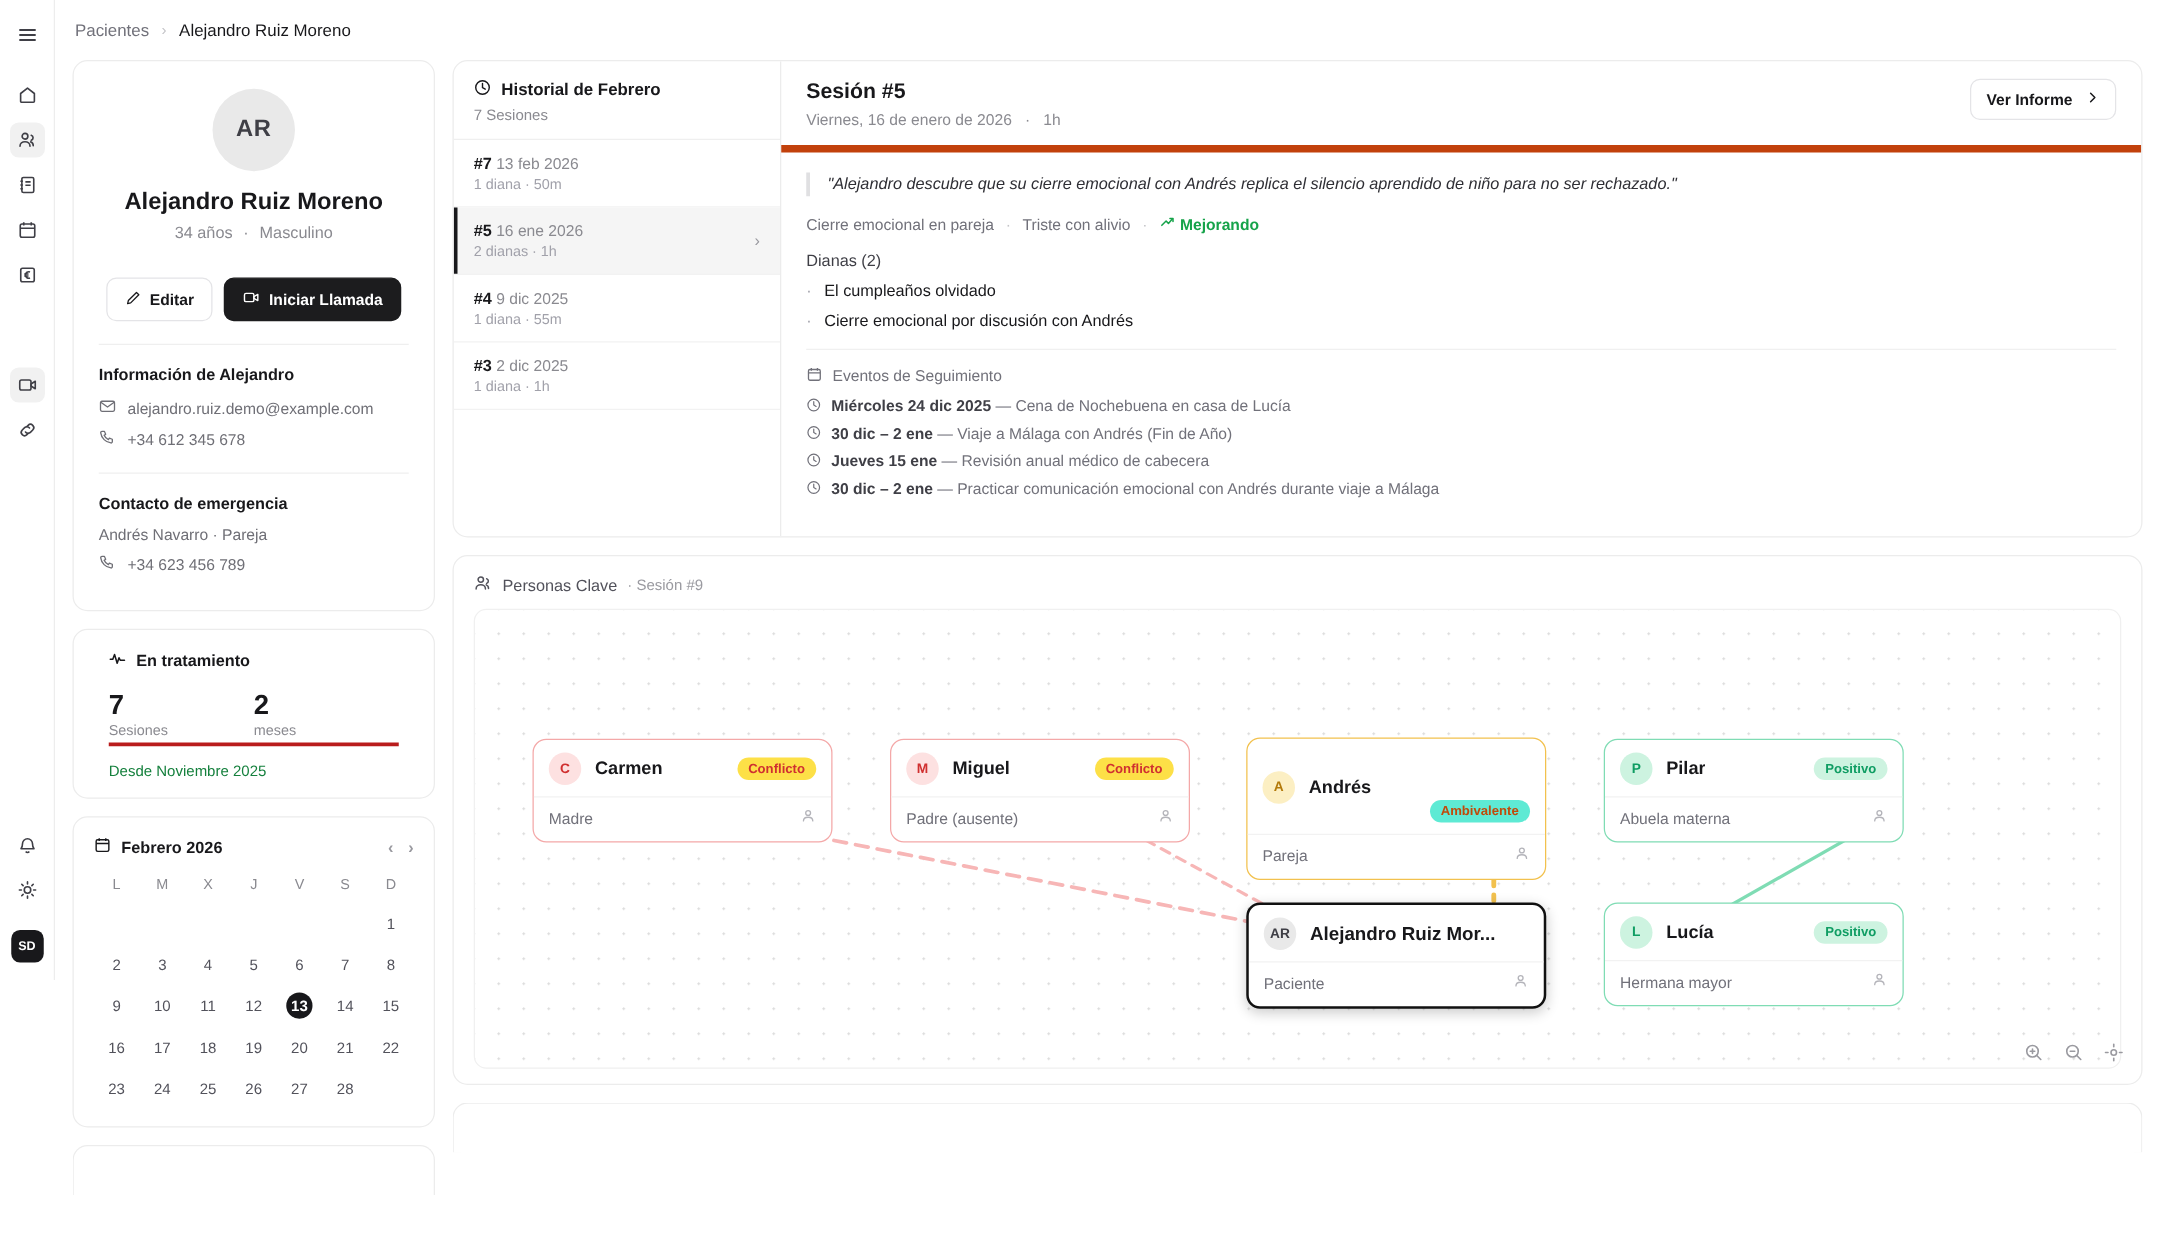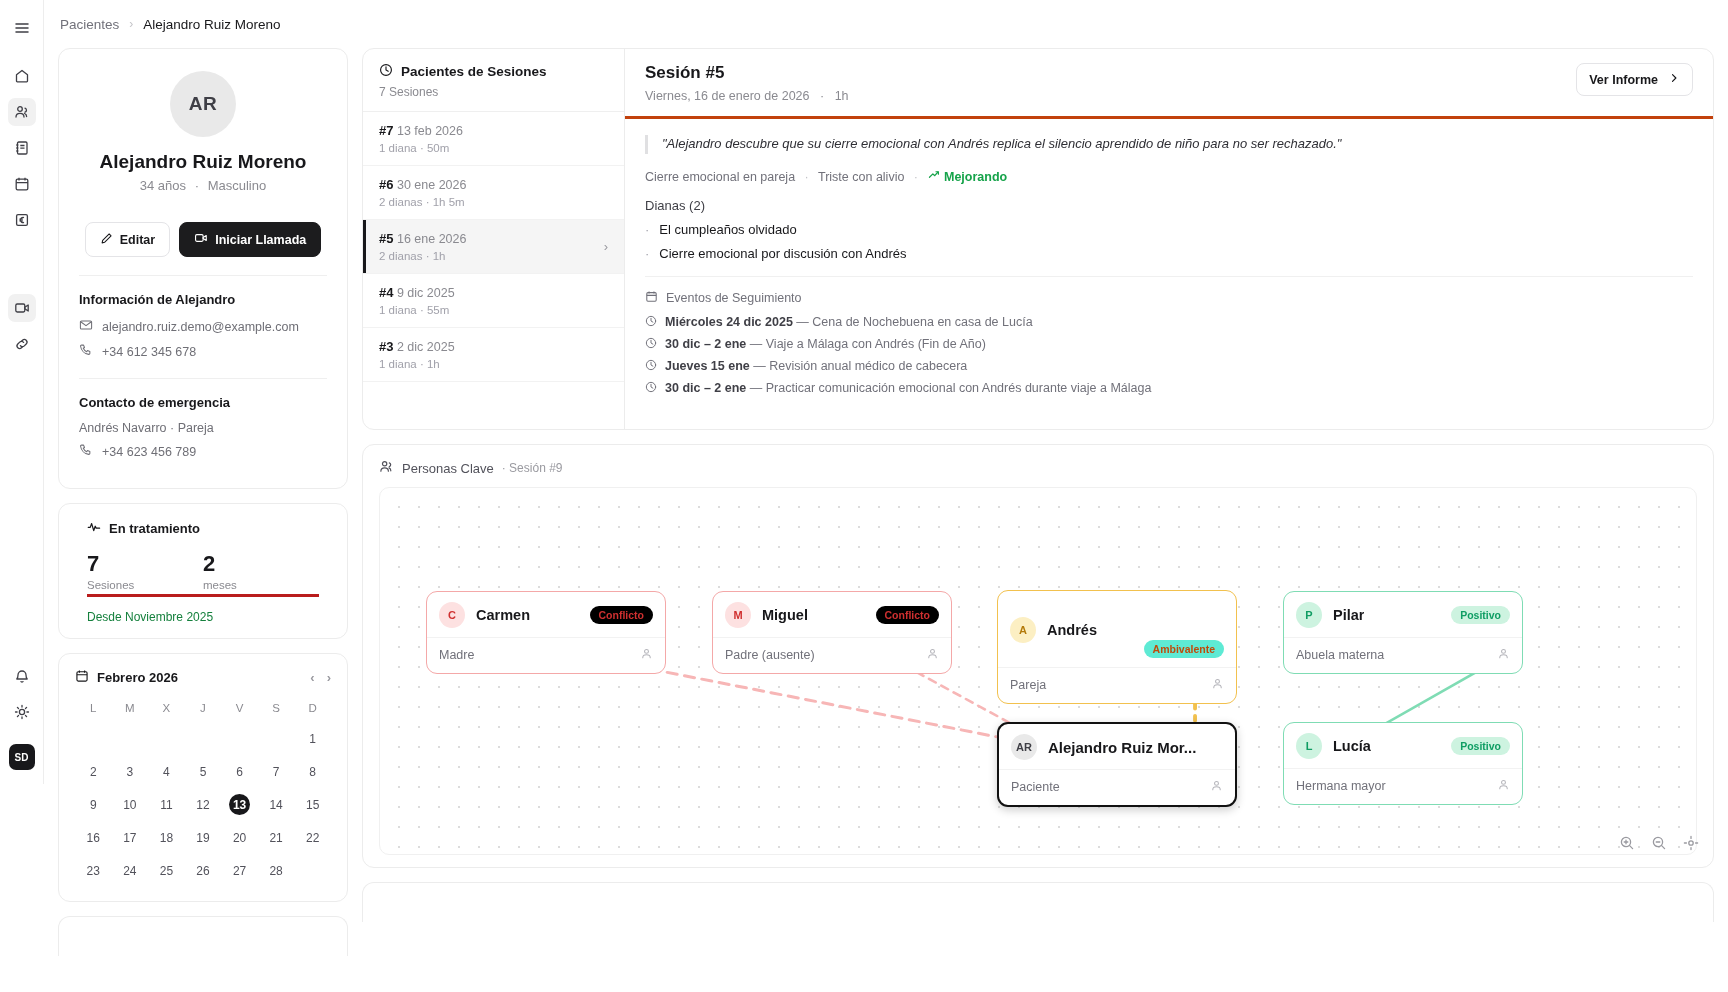"Pacientes de Sesiones" span { text: Pacientes de Sesiones -> Historial de Febrero }
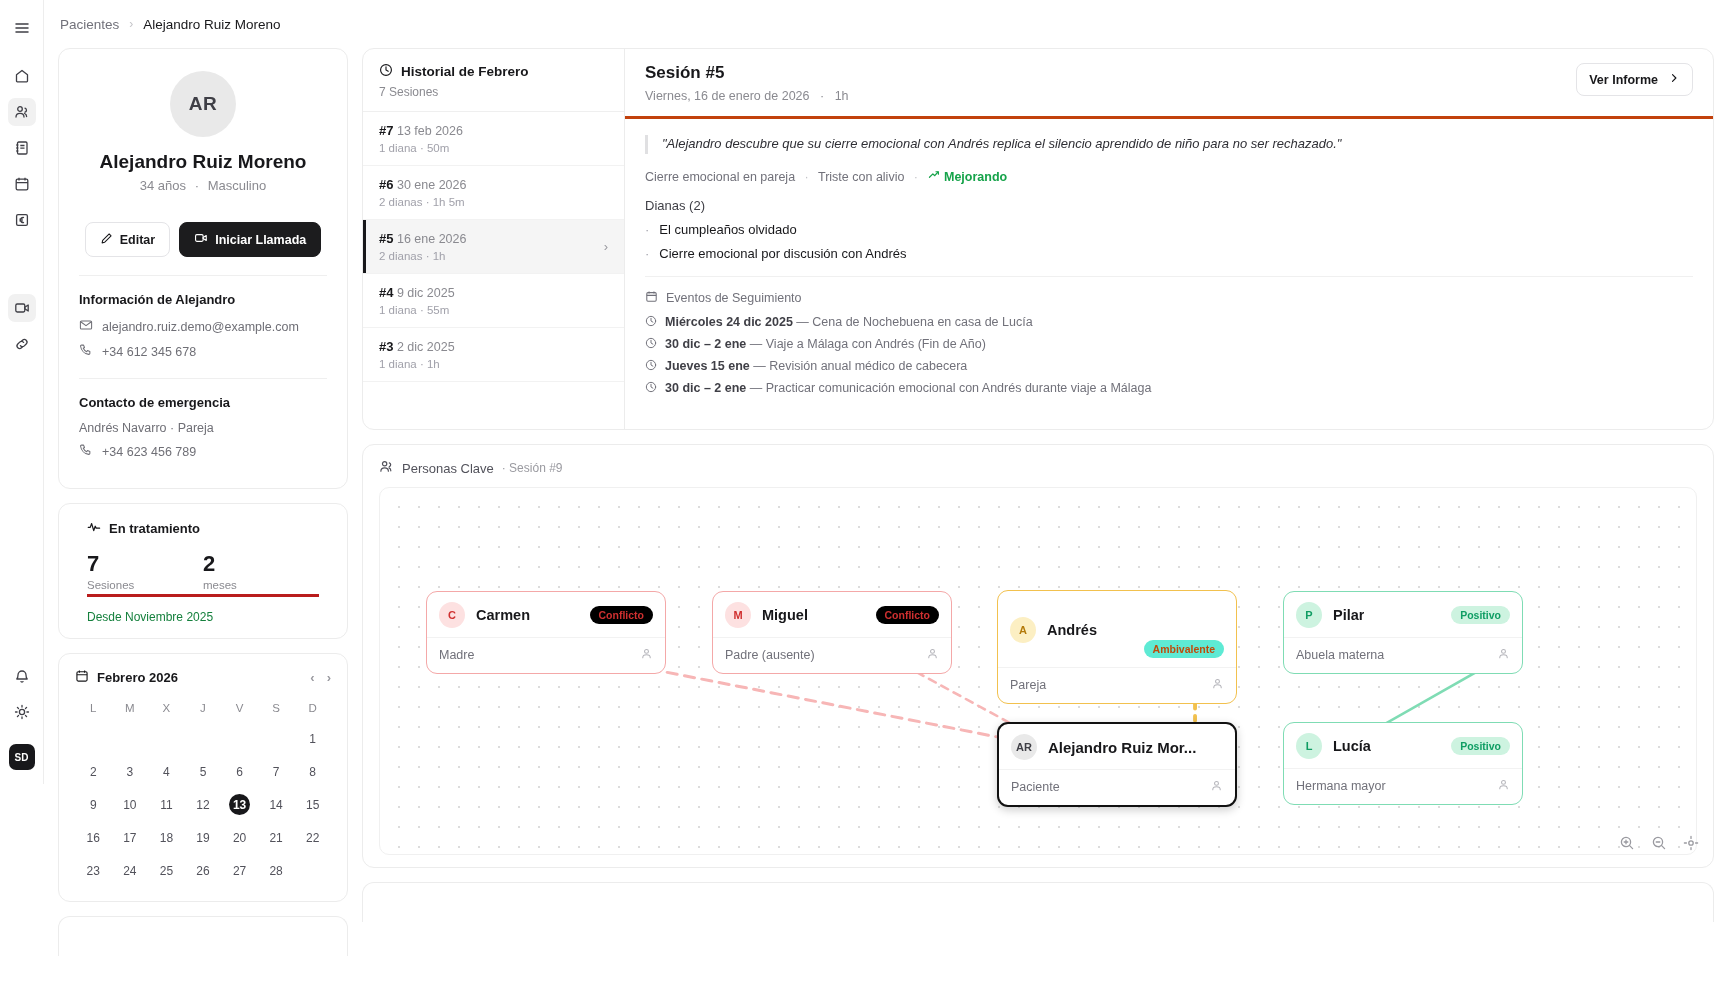"Sesión #5" .detail-head { border-bottom: 3px solid #c2410c -> 6px solid #c2410c }
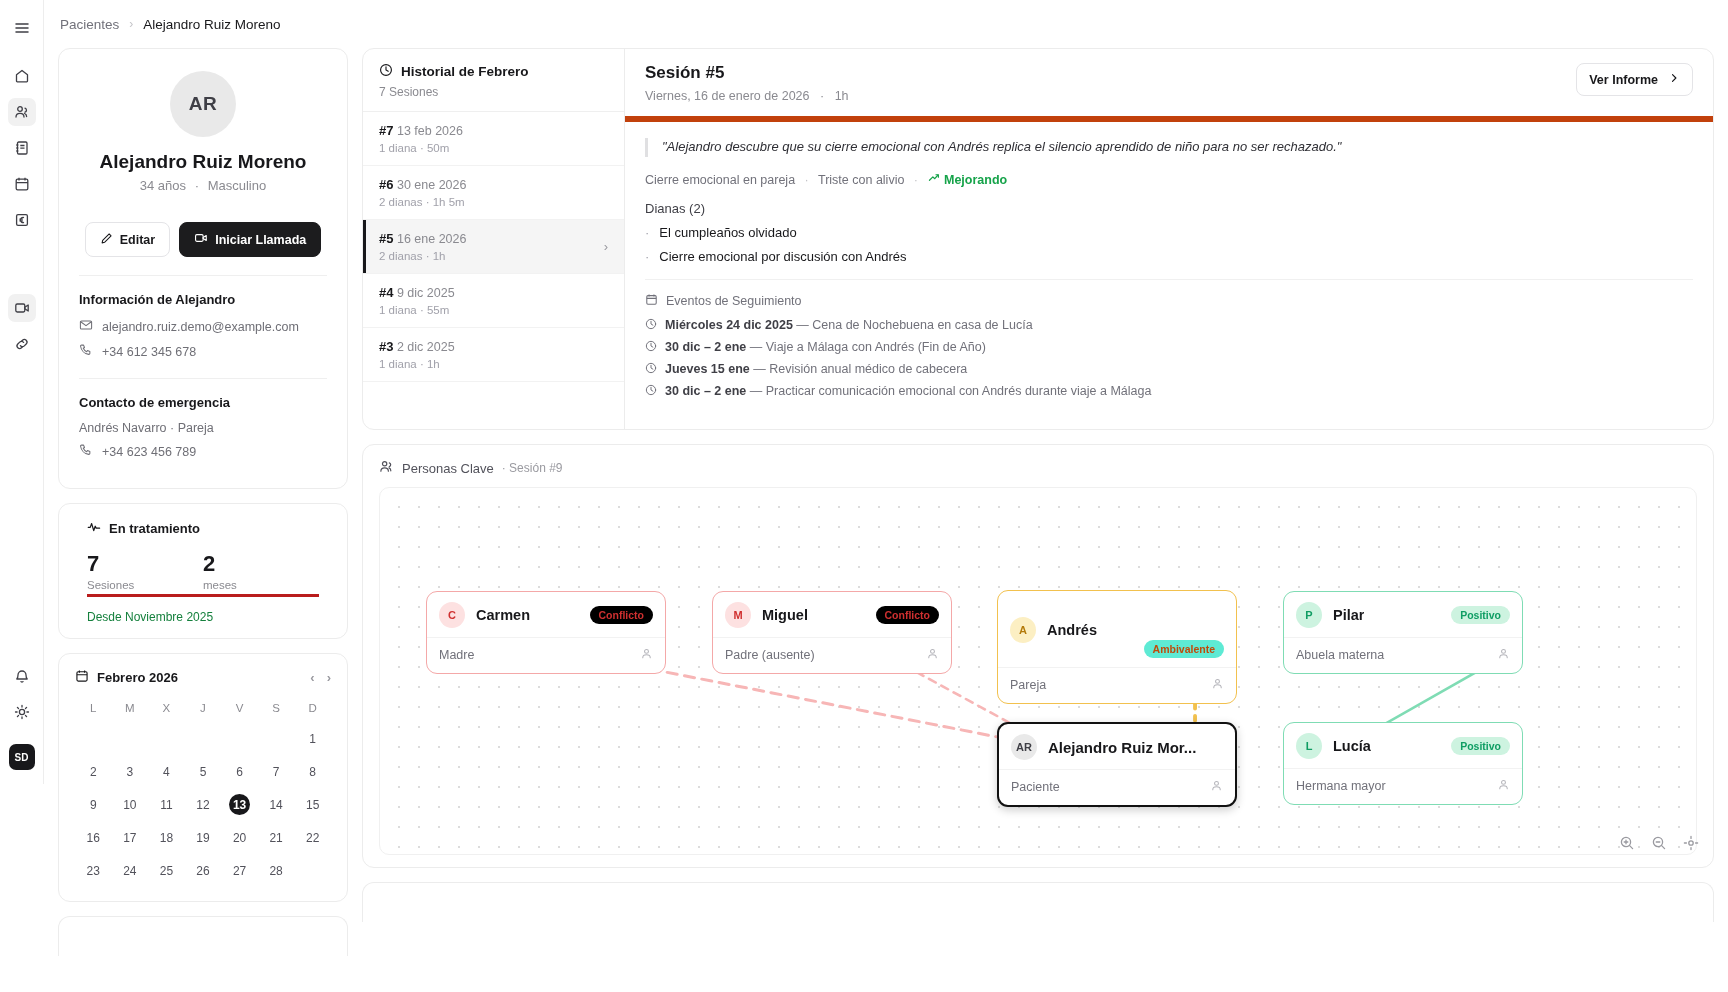"#6 30 ene 2026" div.hist-item { html: <div> <div> <div><b>#6</b> 30 ene 2026</div> <div>2 dianas · 1h 5m</div> </div> </div> -> none }
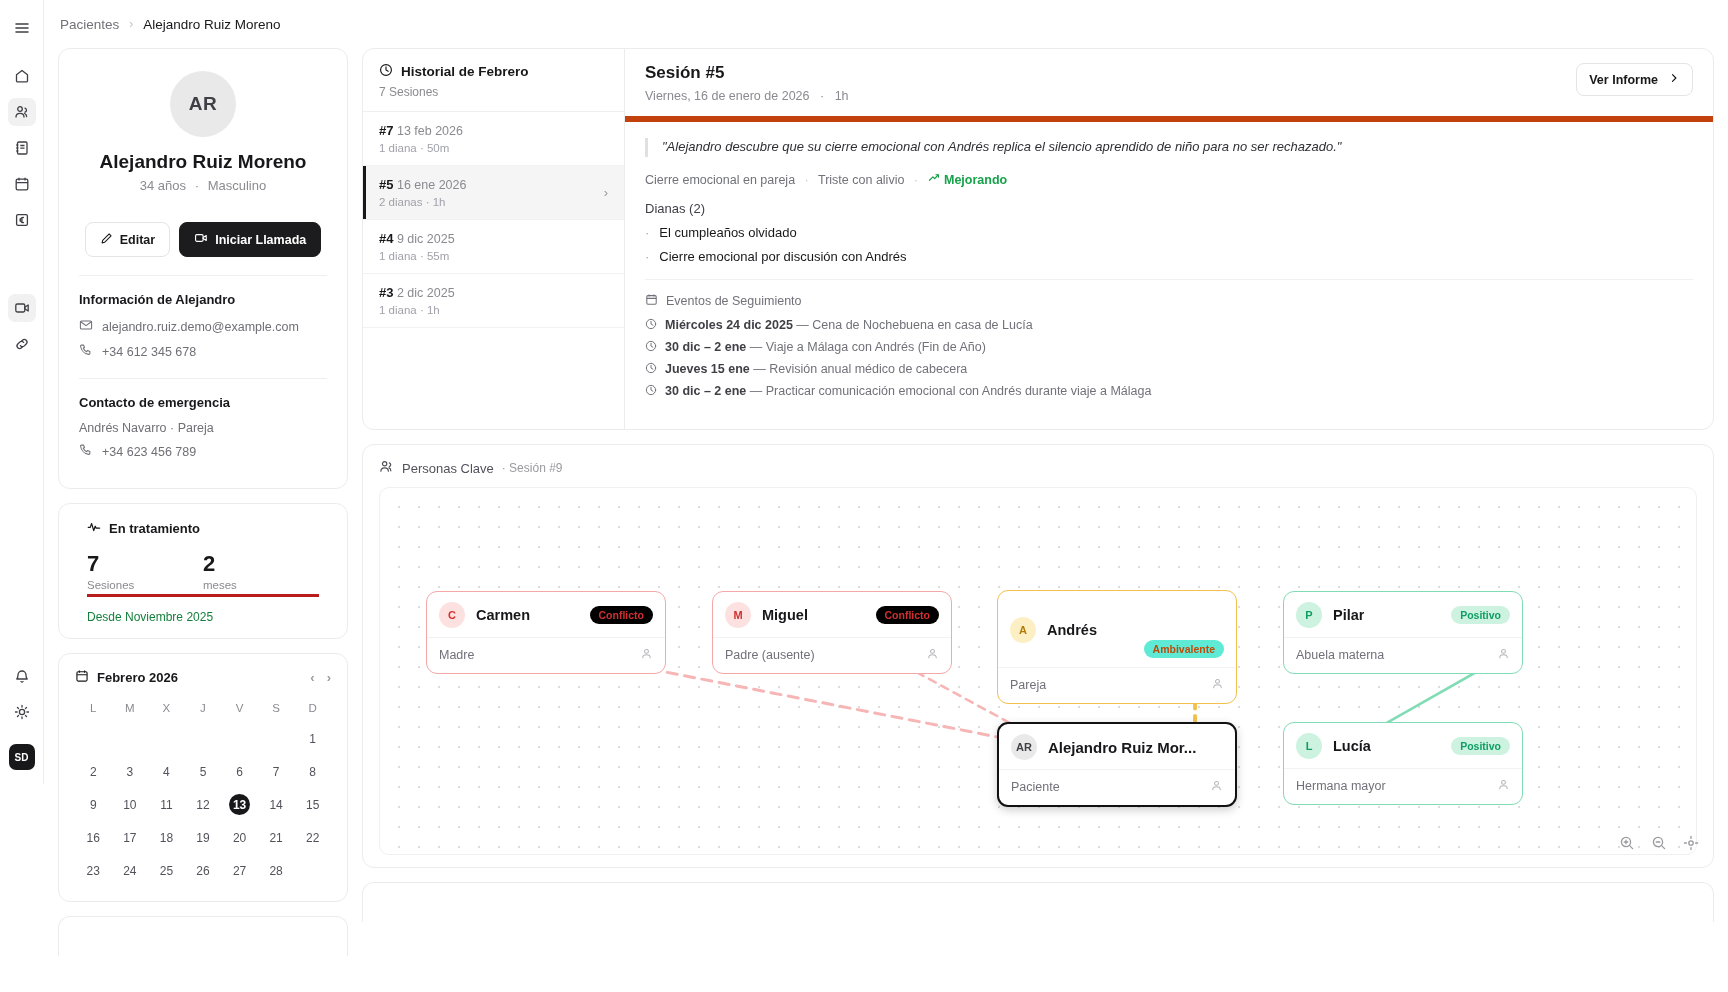"Conflicto" .node.conflict .badge { background: #000000 -> #fde047 }
